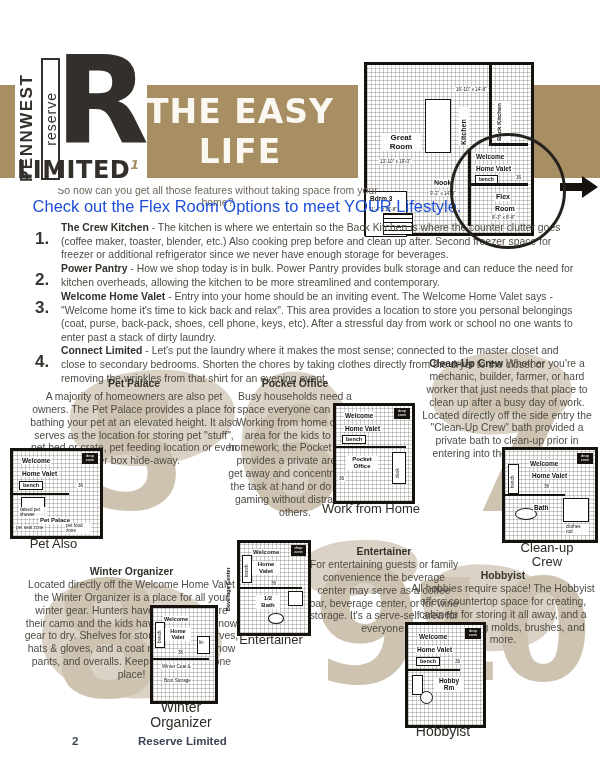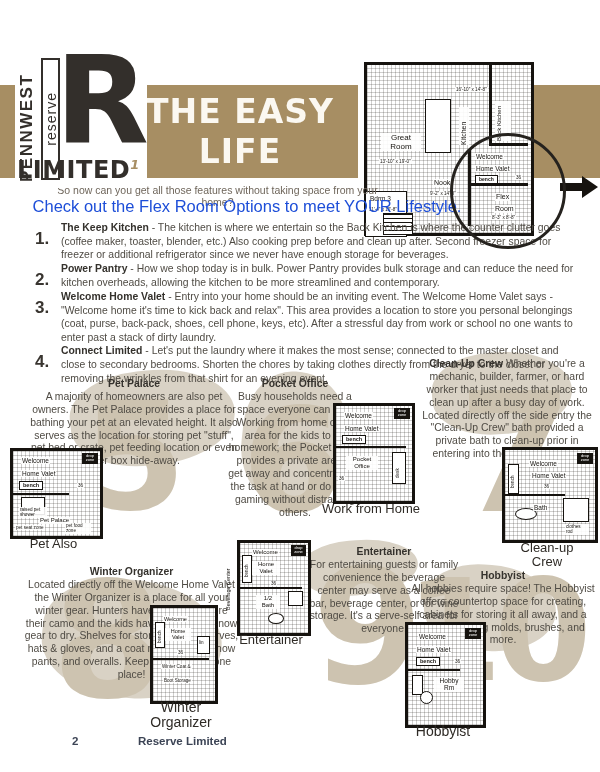"Great Room" .lbl { font-weight: 400 -> 700 }
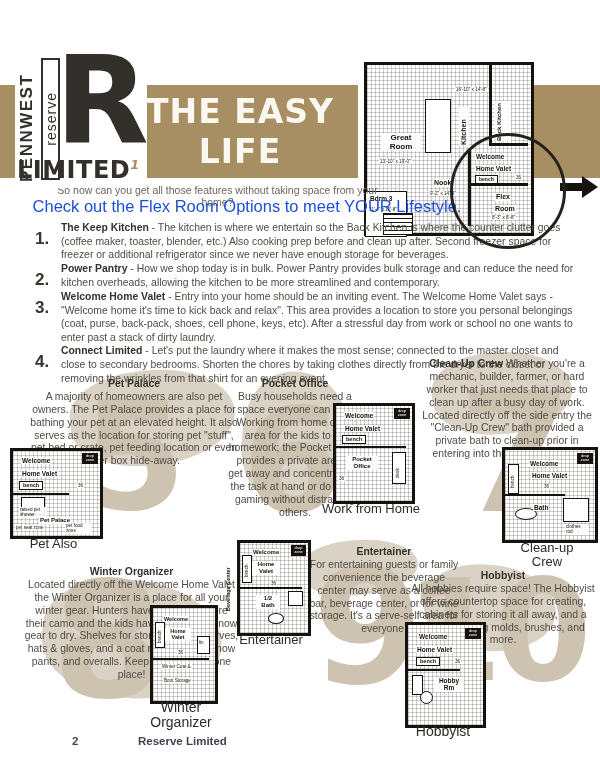"The Keep Kitchen" b { text: Keep -> Crew }
